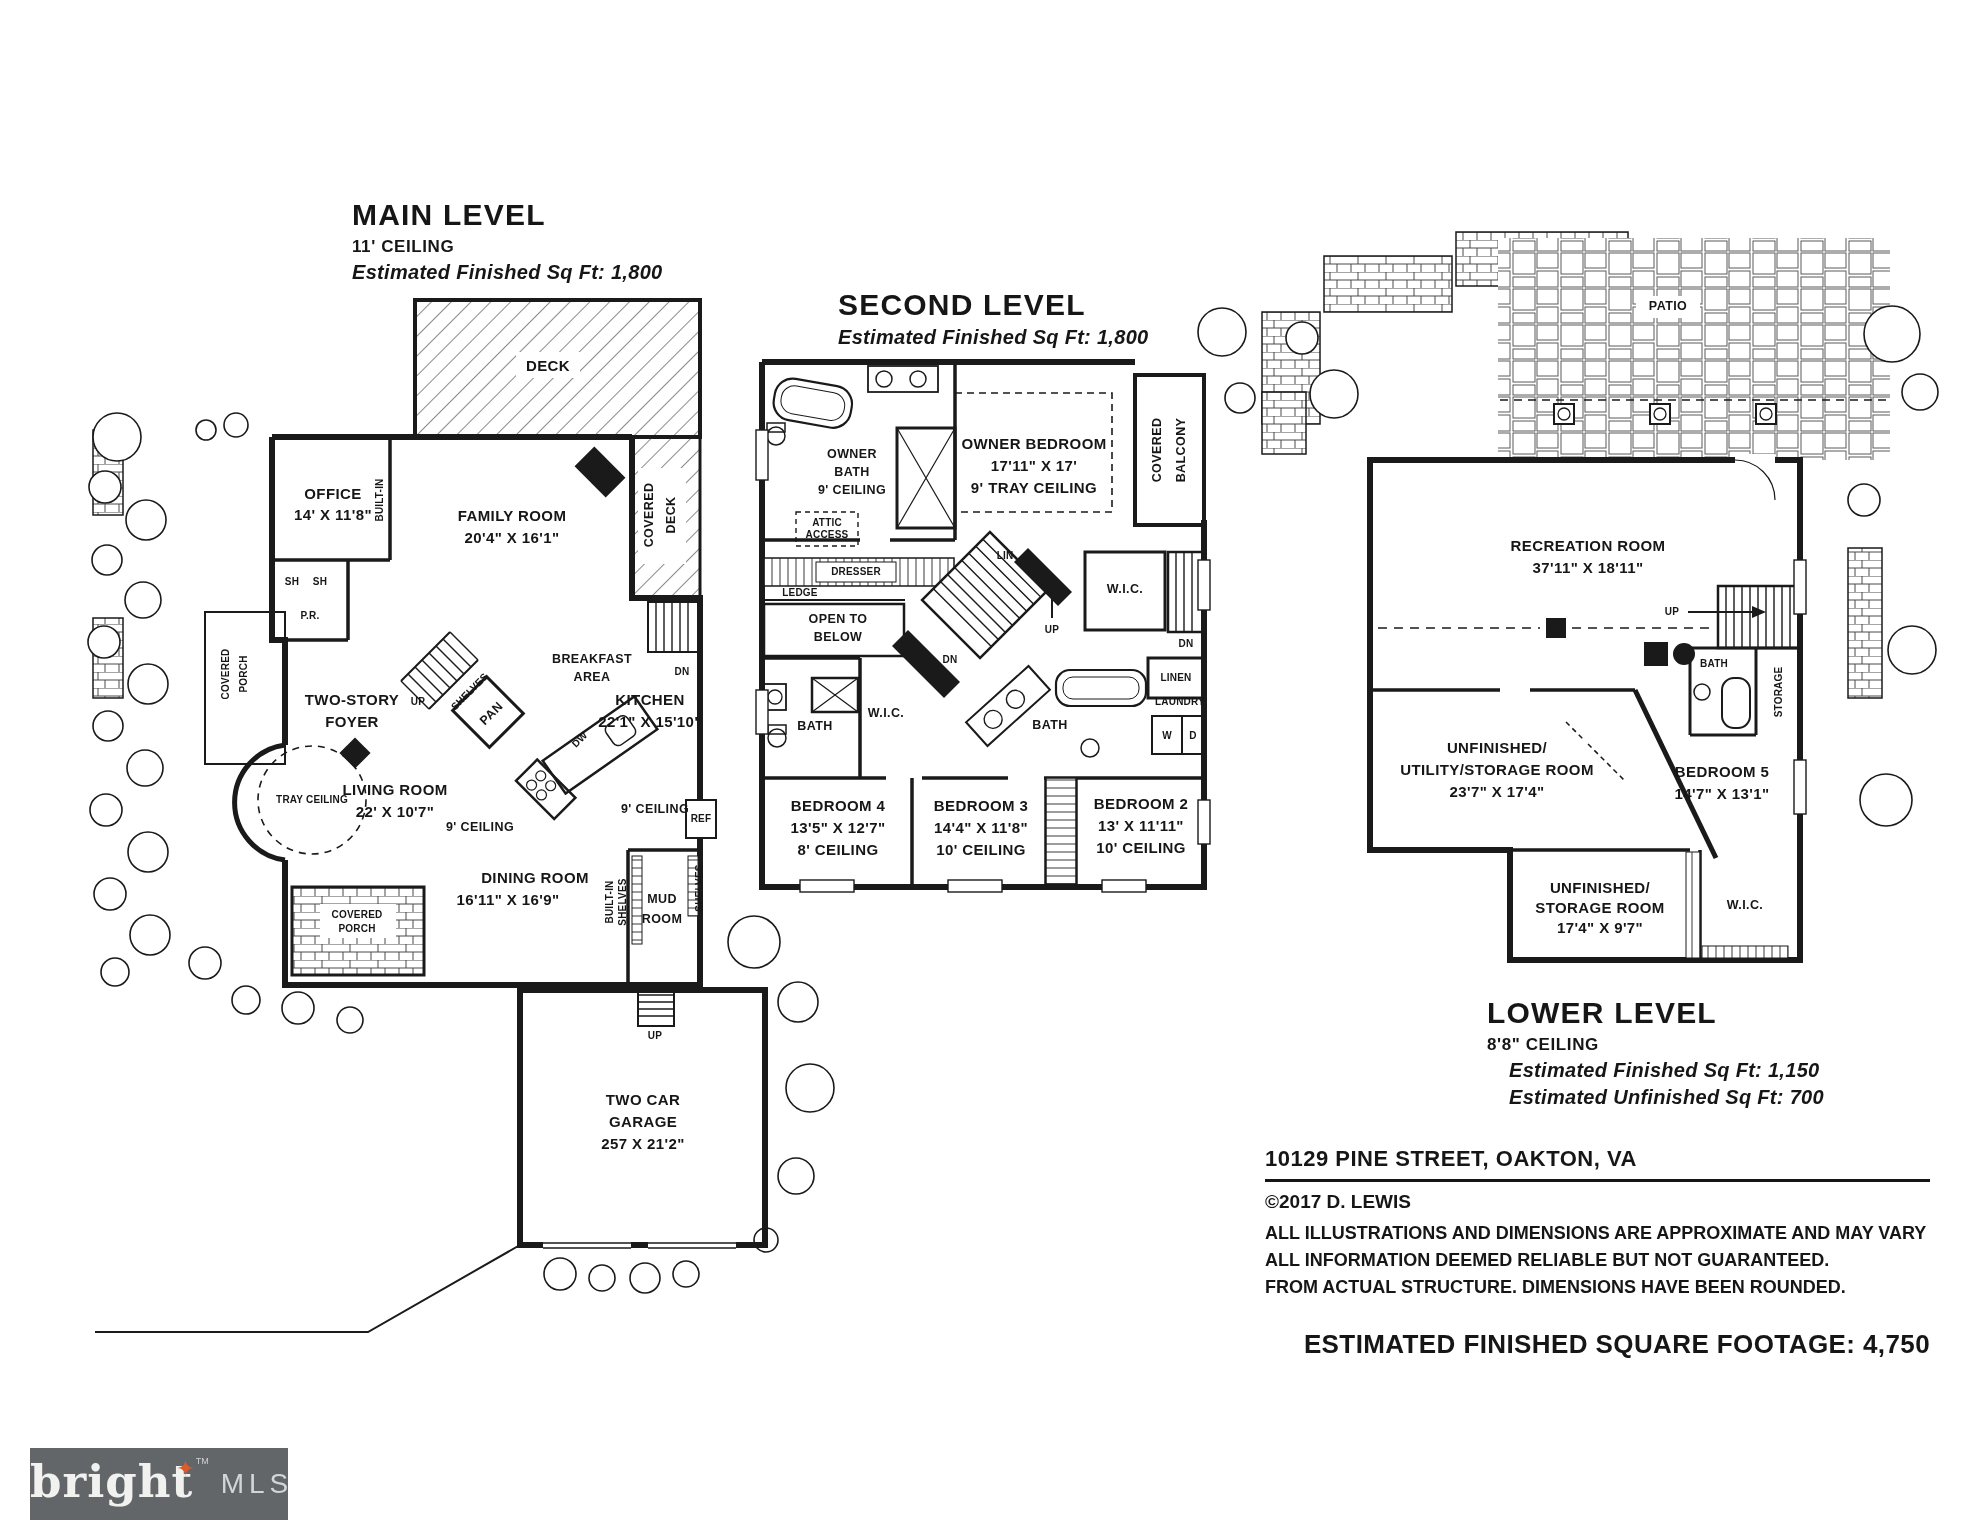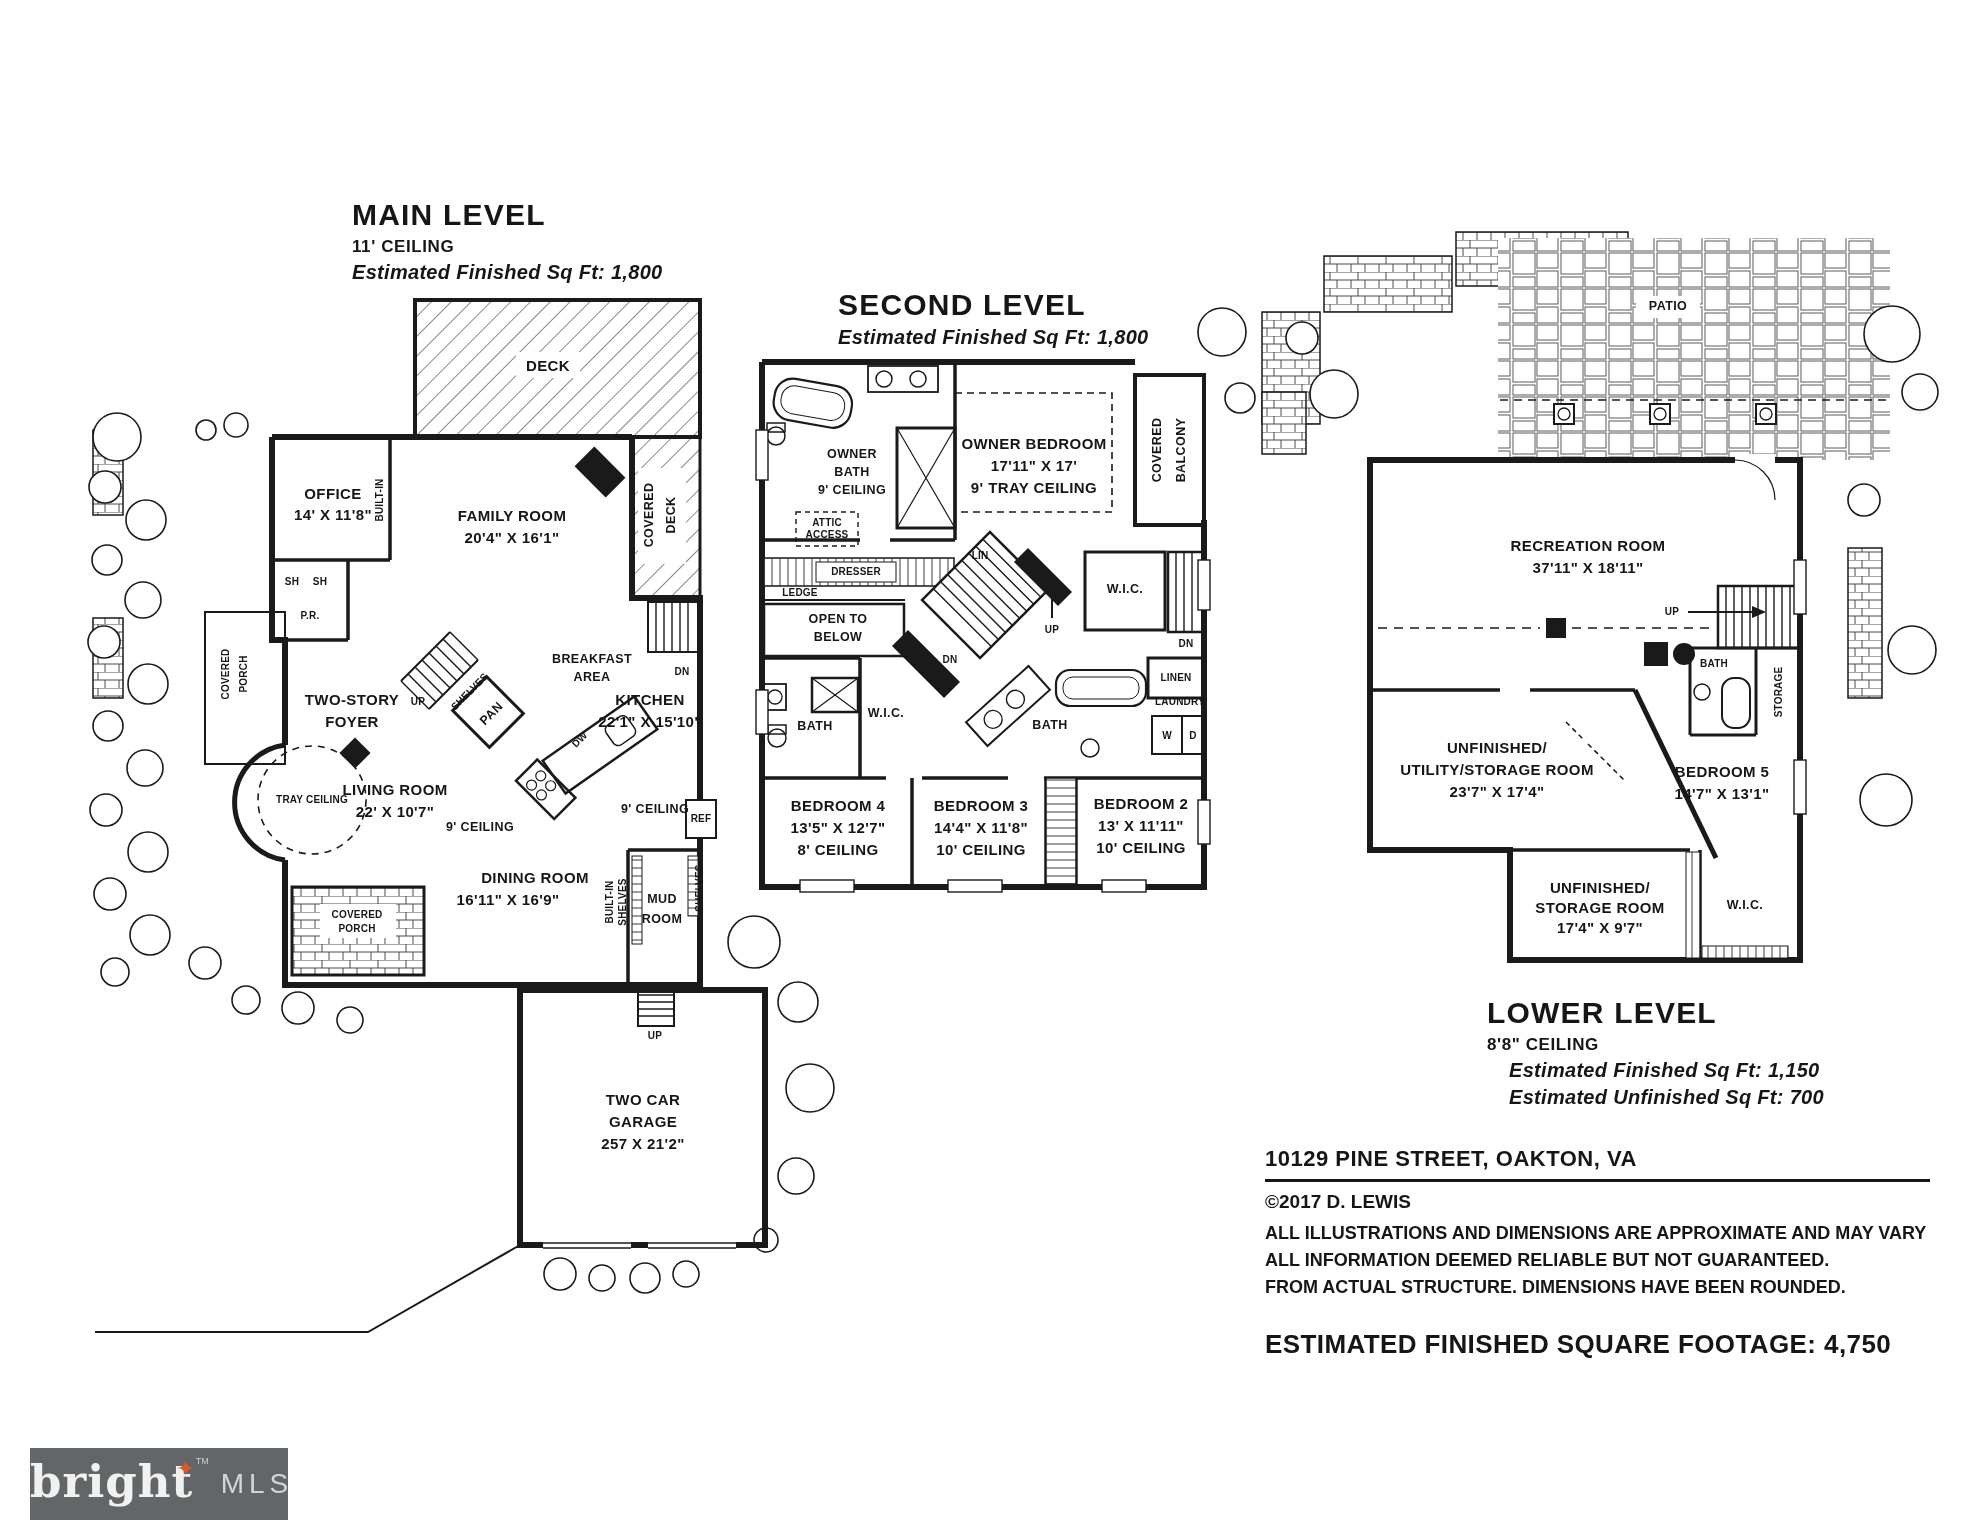"LIN" div.lbl { left: 980px -> 1005px }
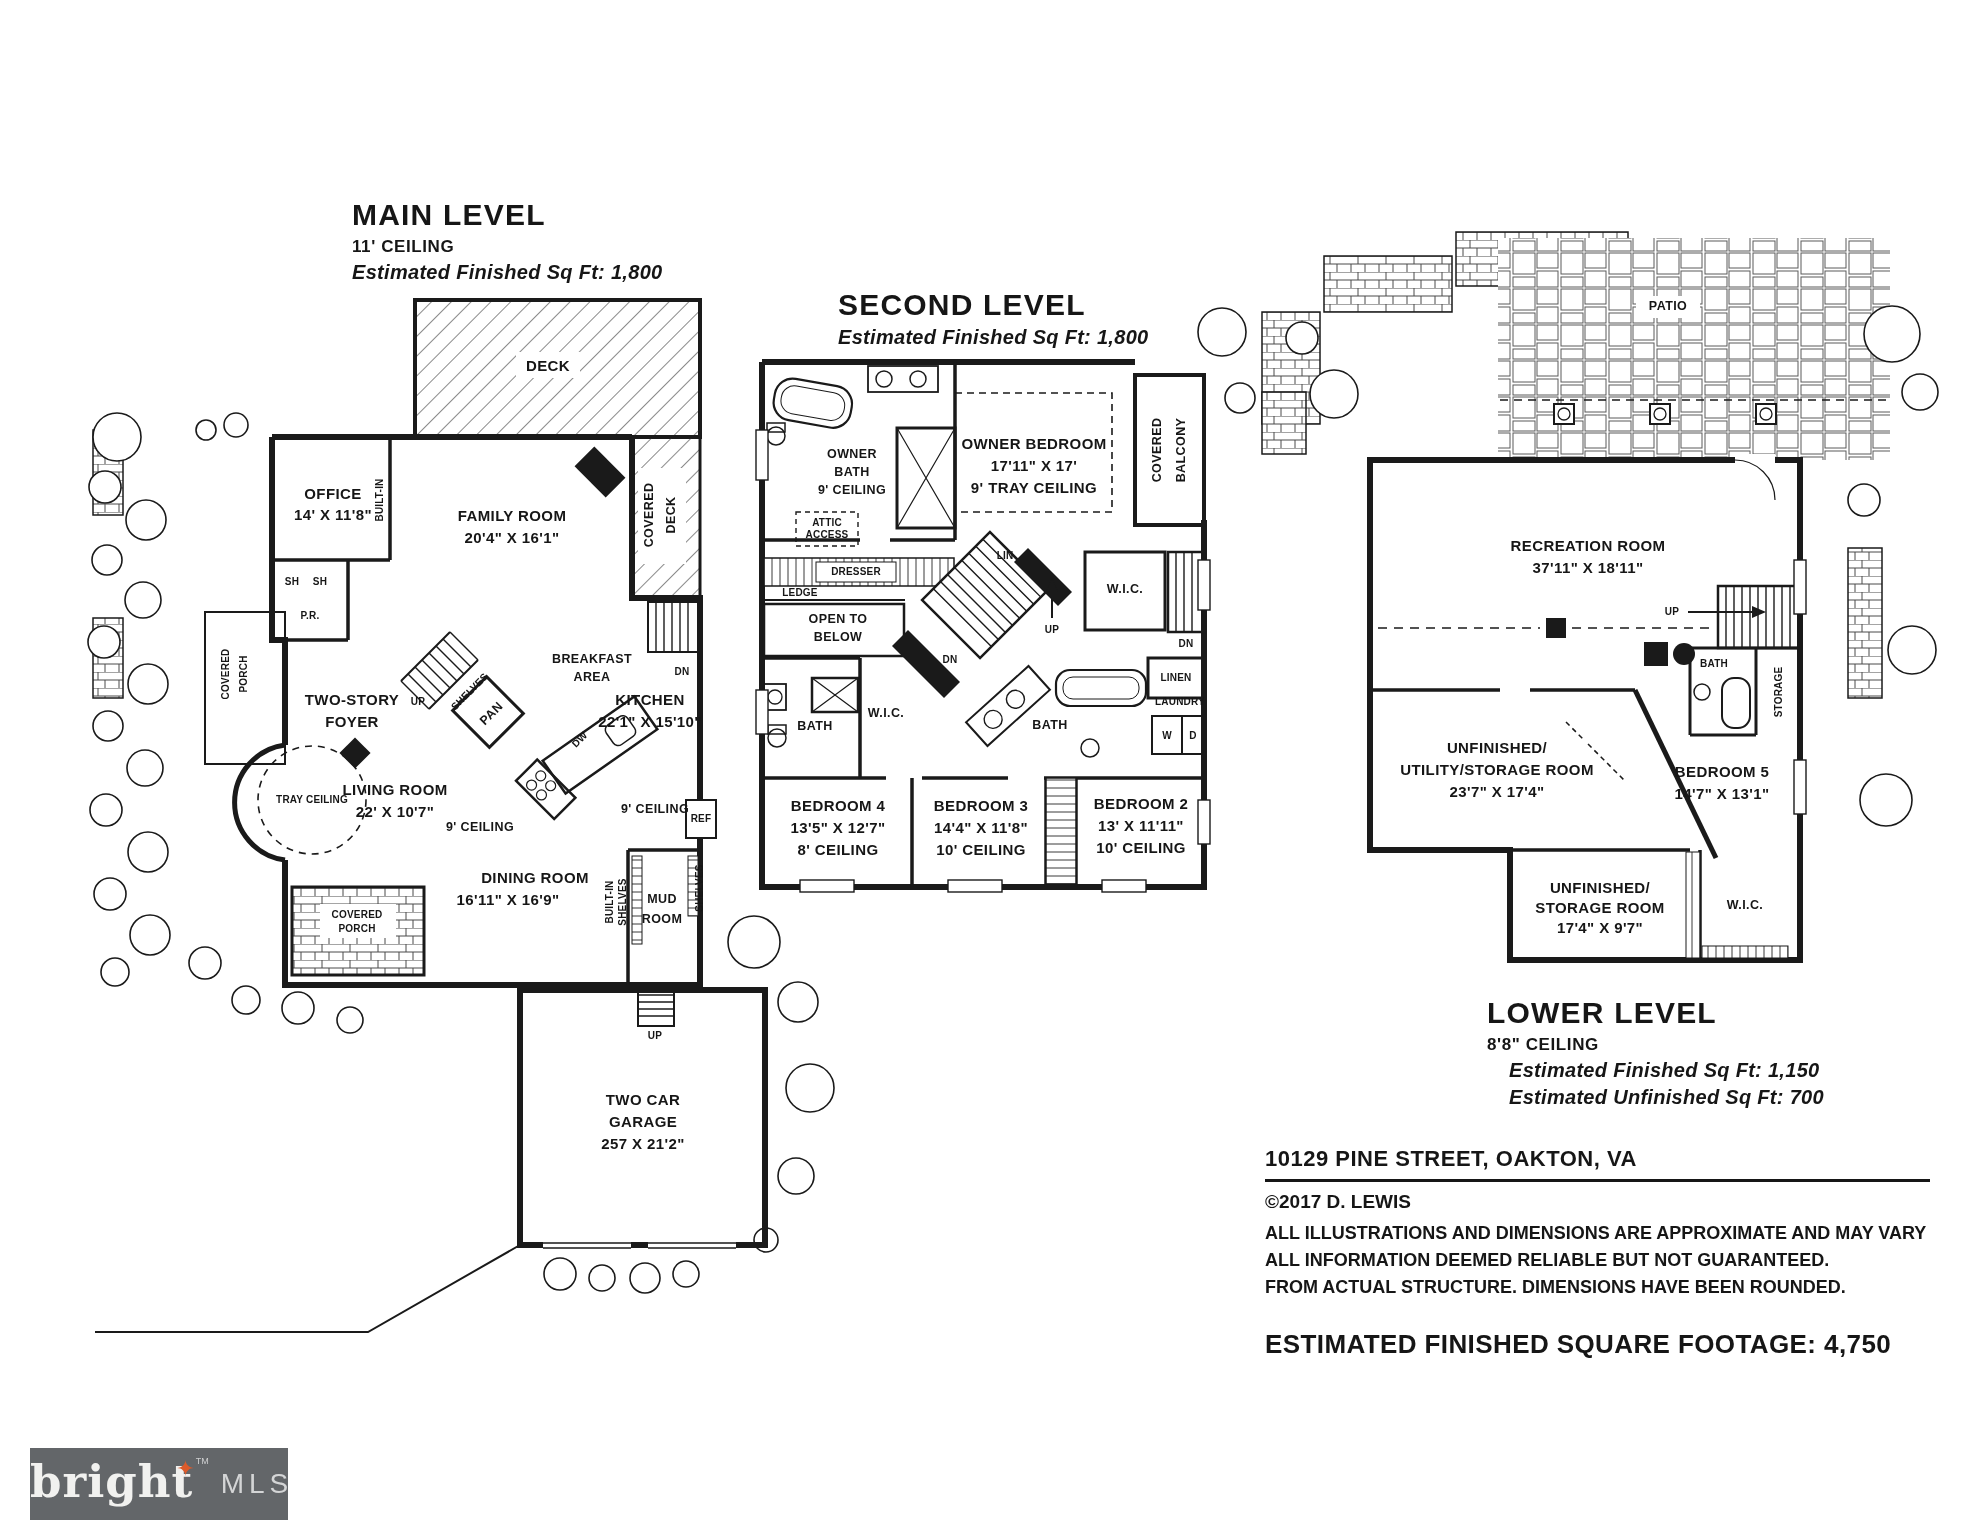"ESTIMATED FINISHED SQUARE FOOTAGE: 4,750" .total { text-align: none -> right }
